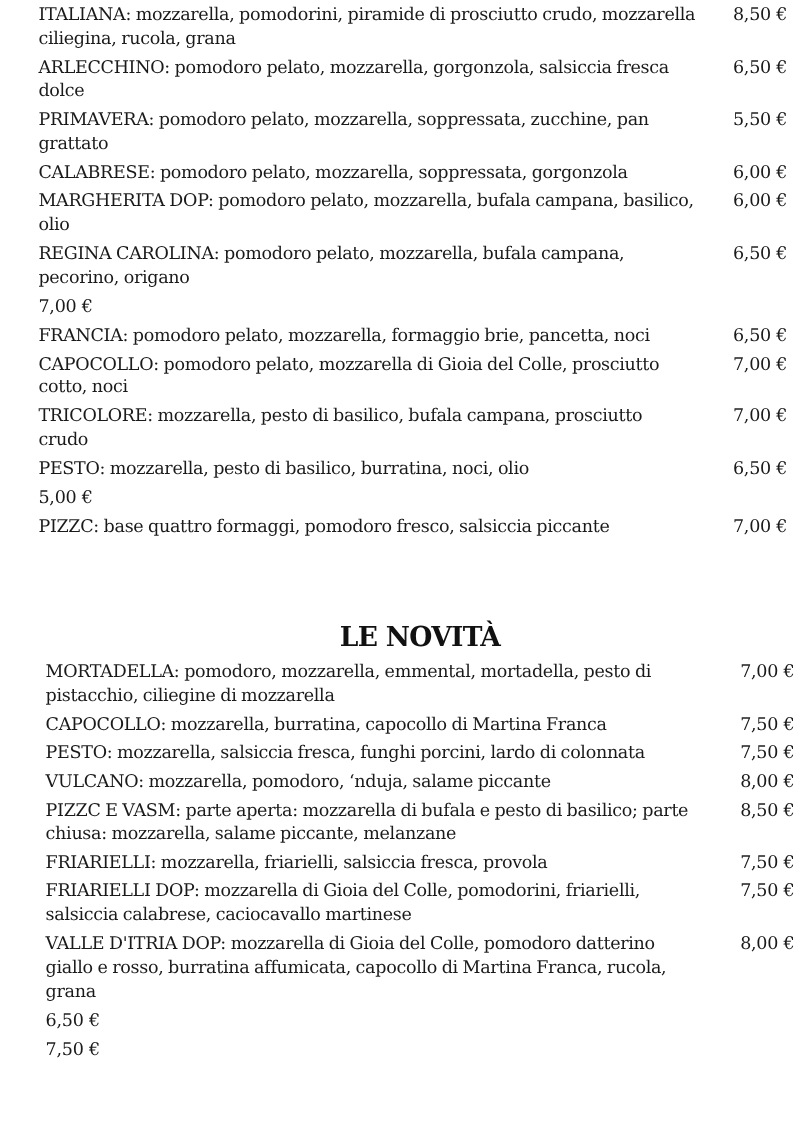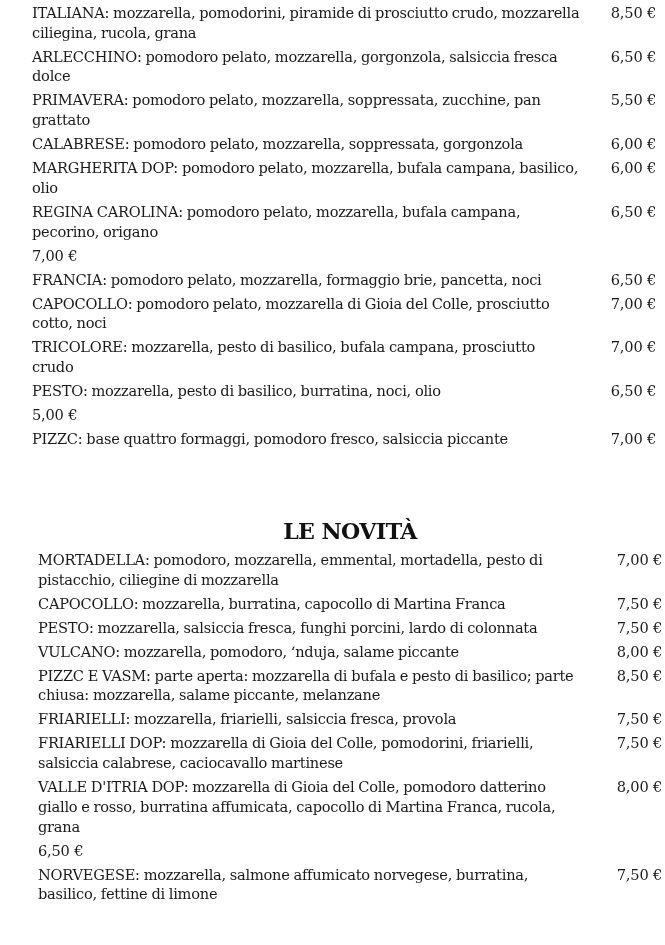"NORVEGESE: mozzarella, salmone" div.desc { html: <div><span>NORVEGESE</span><span>: </span><span>mozzarella, salmone affumicato norvegese, burratina, basilico, fettine di limone</span></div> -> none }
